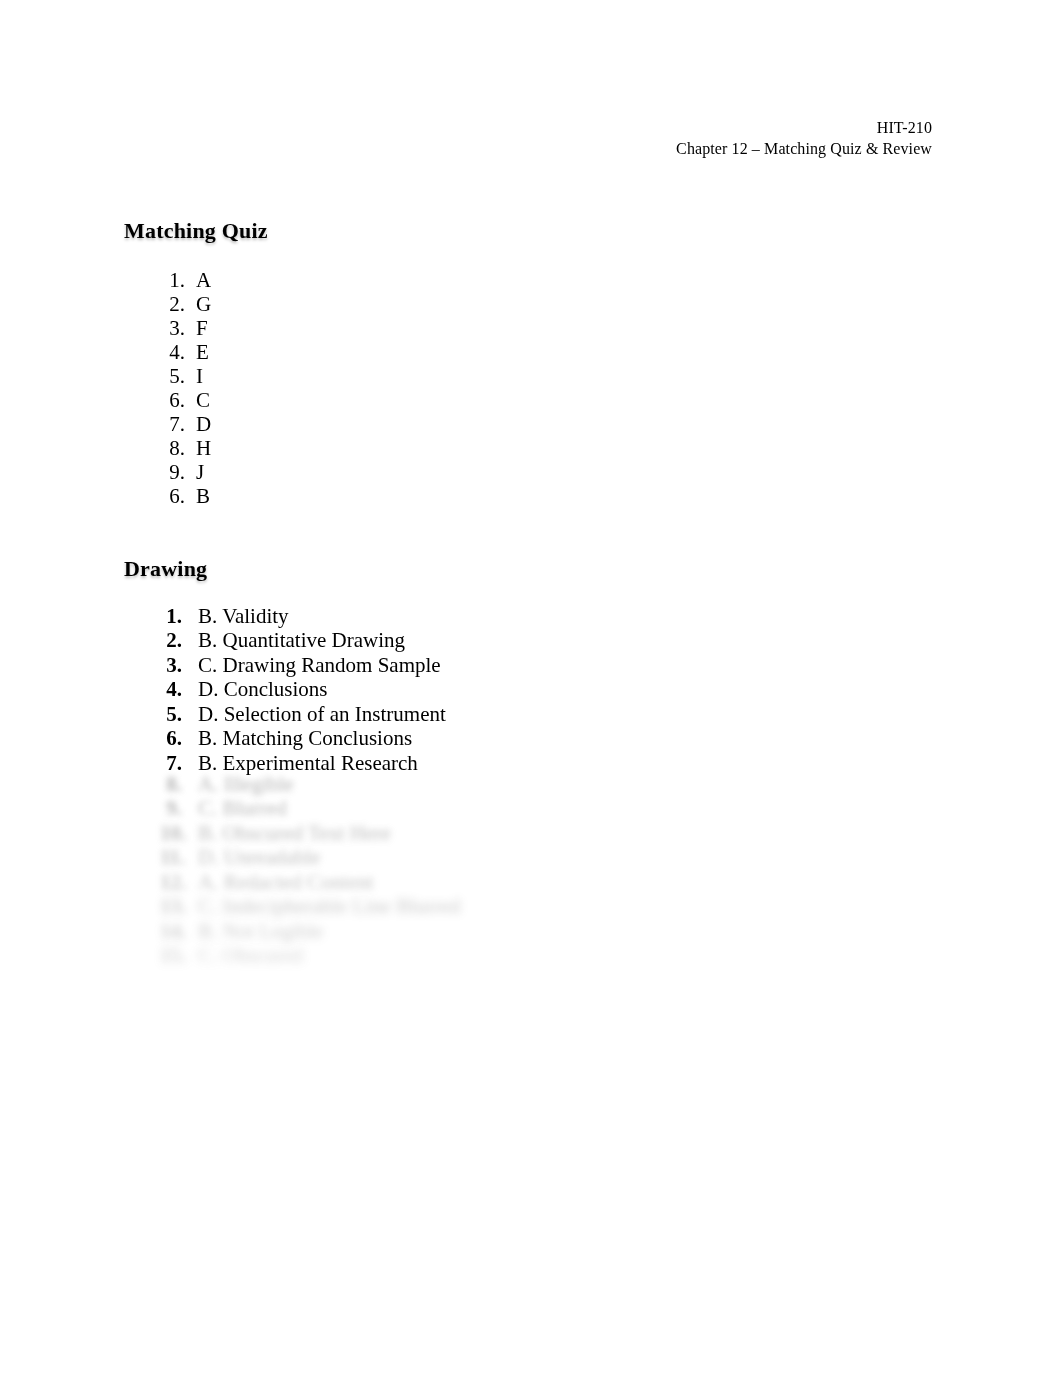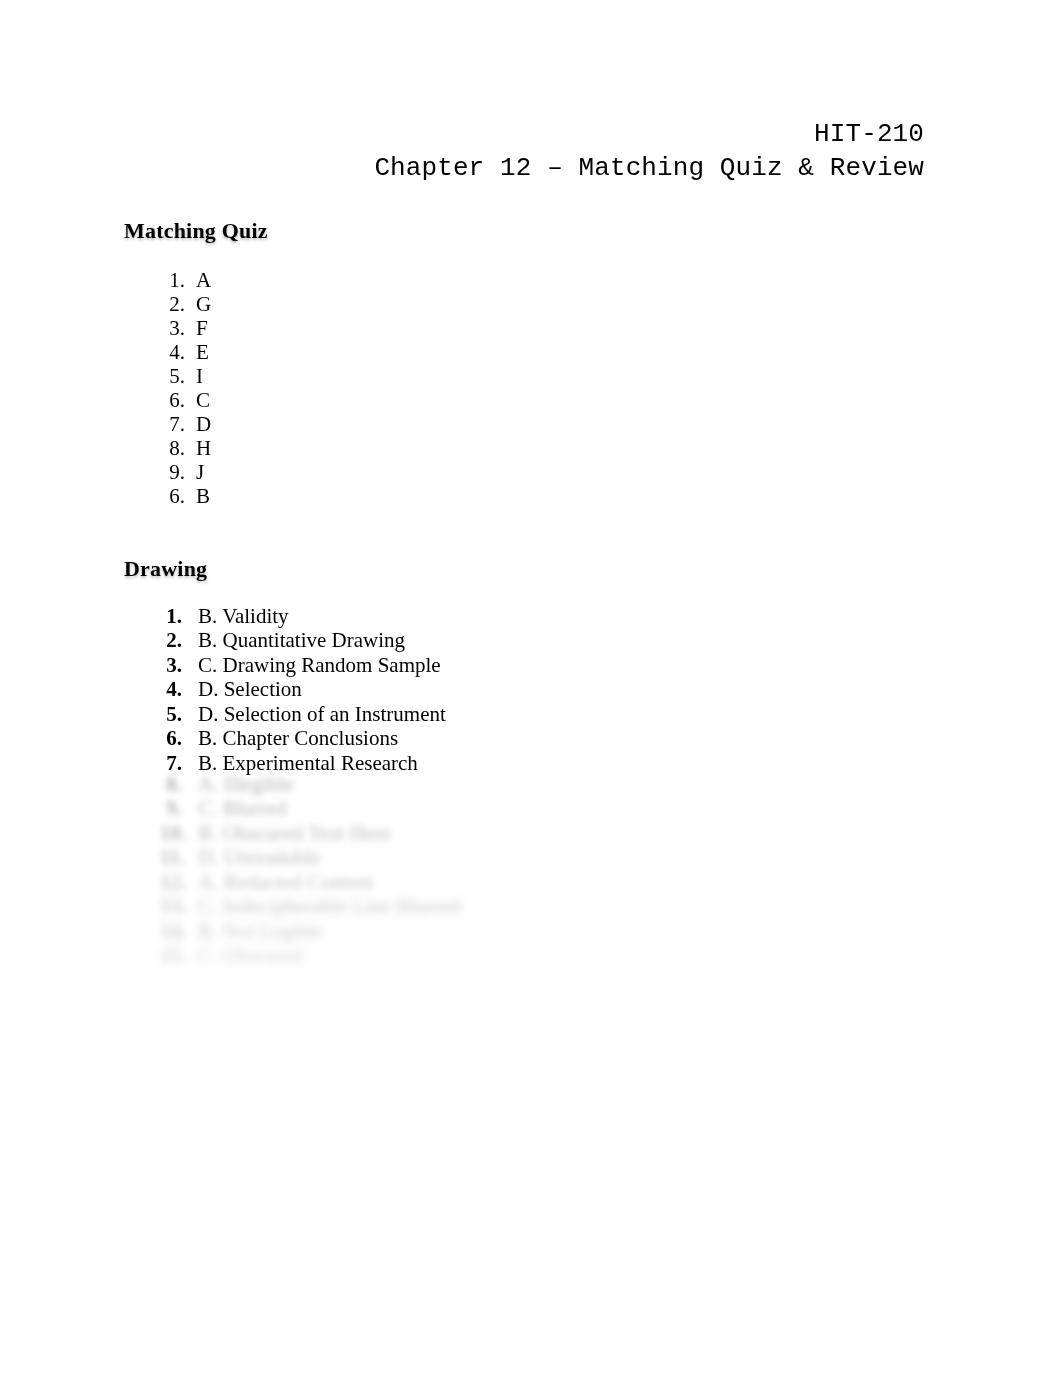"HIT-210" .doc-header { font-family: Liberation Mono, monospace -> none; font-size: 26px -> 16px; right: 138px -> 130px }
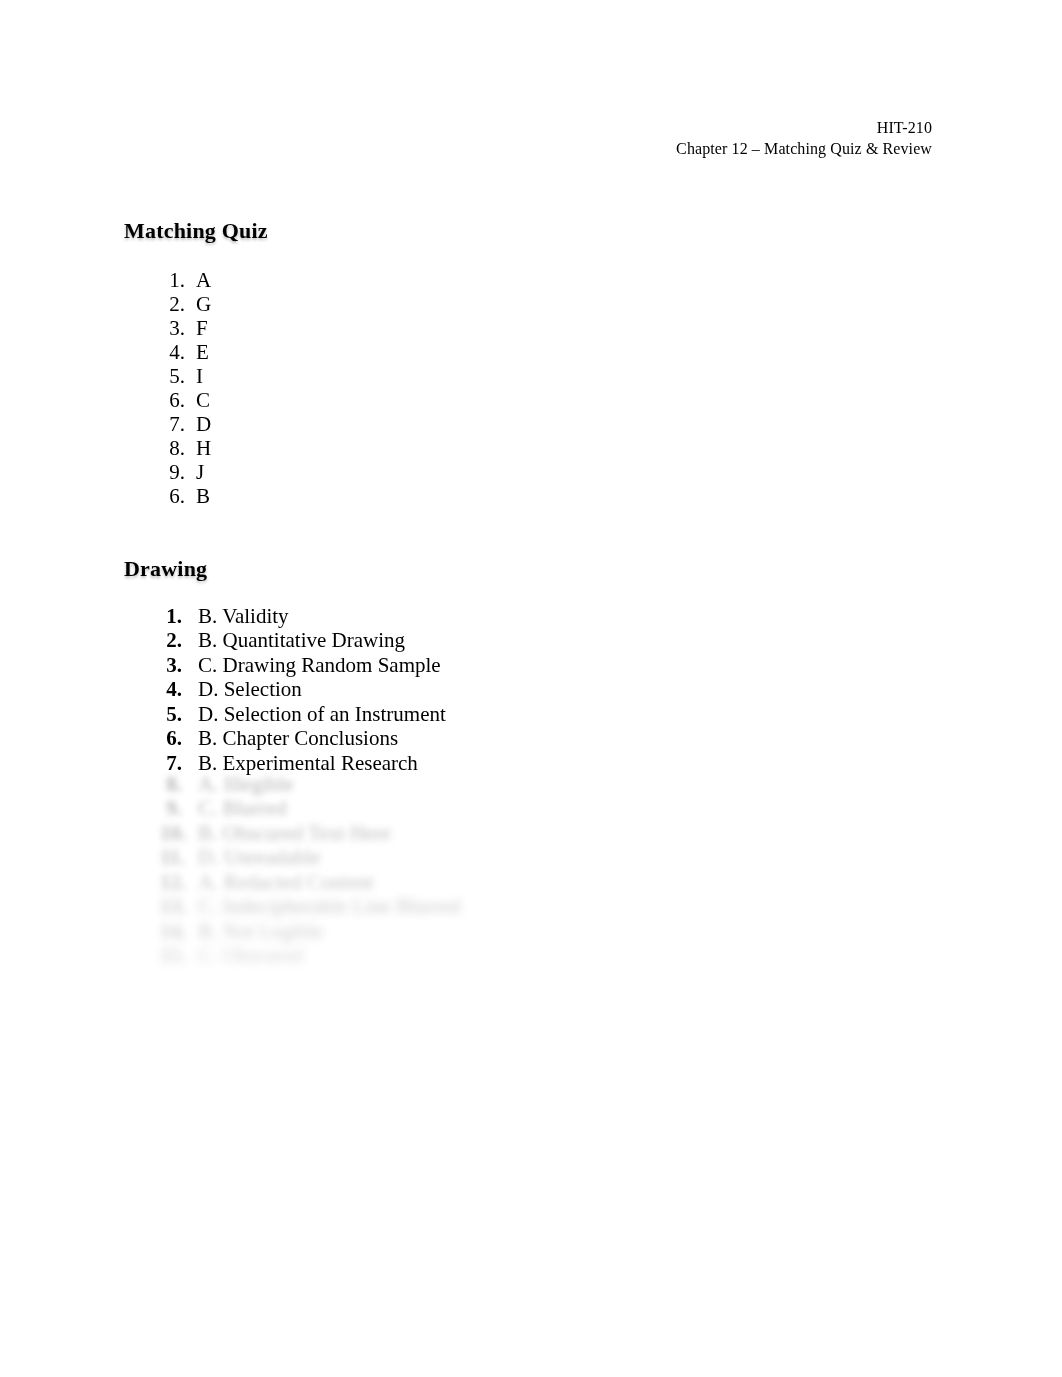"D. Selection" span.val { text: Selection -> Conclusions }
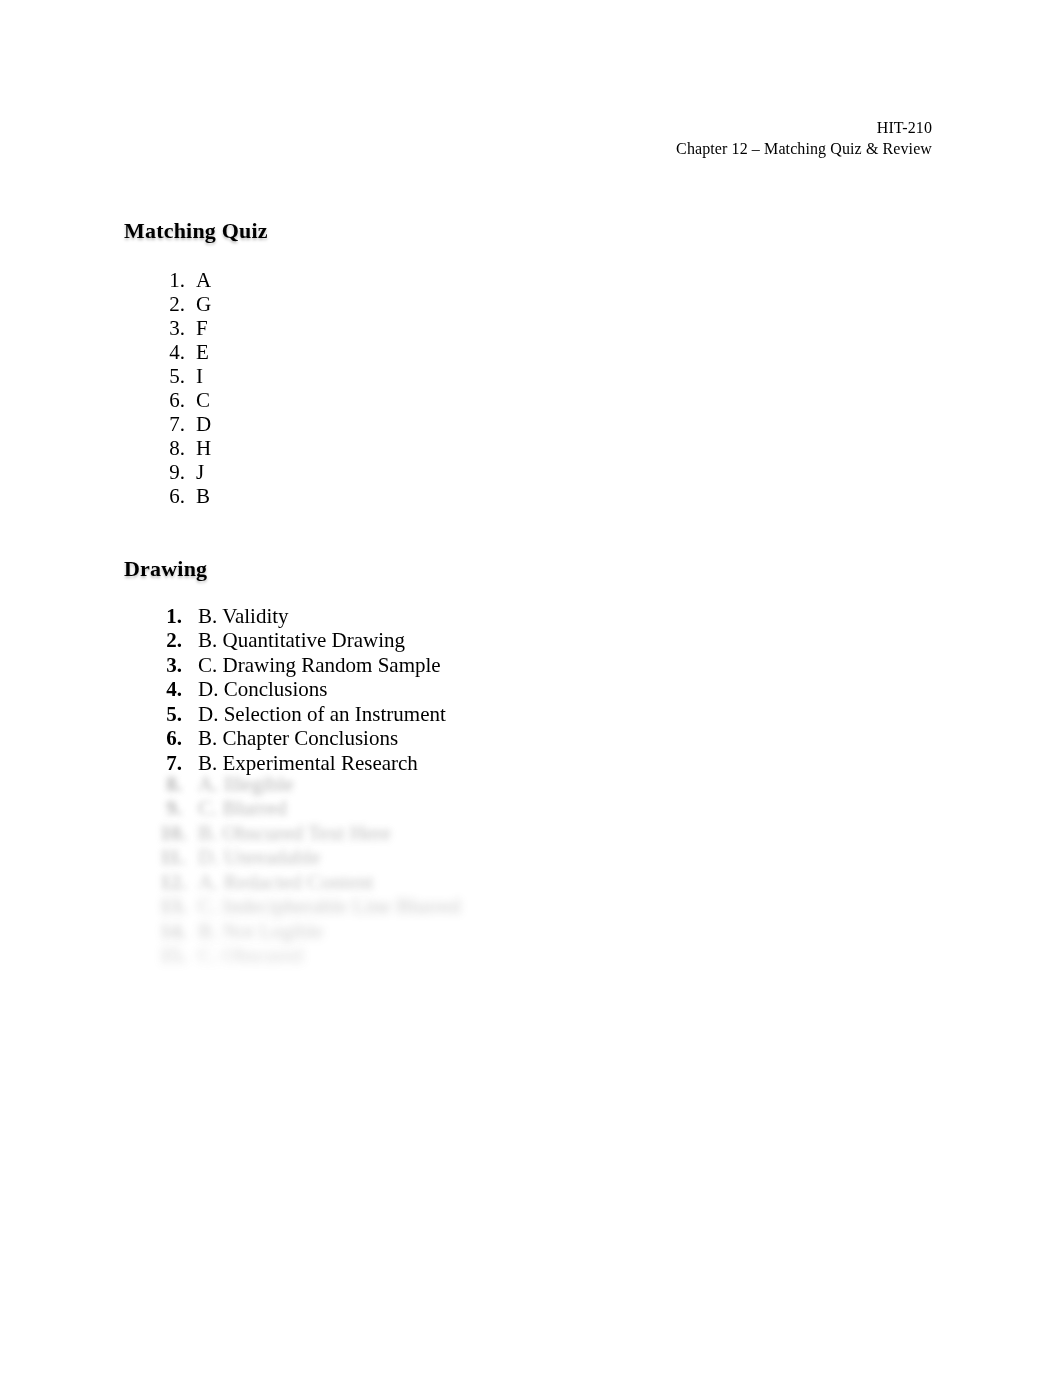"B. Chapter Conclusions" span.val { text: Chapter -> Matching }
